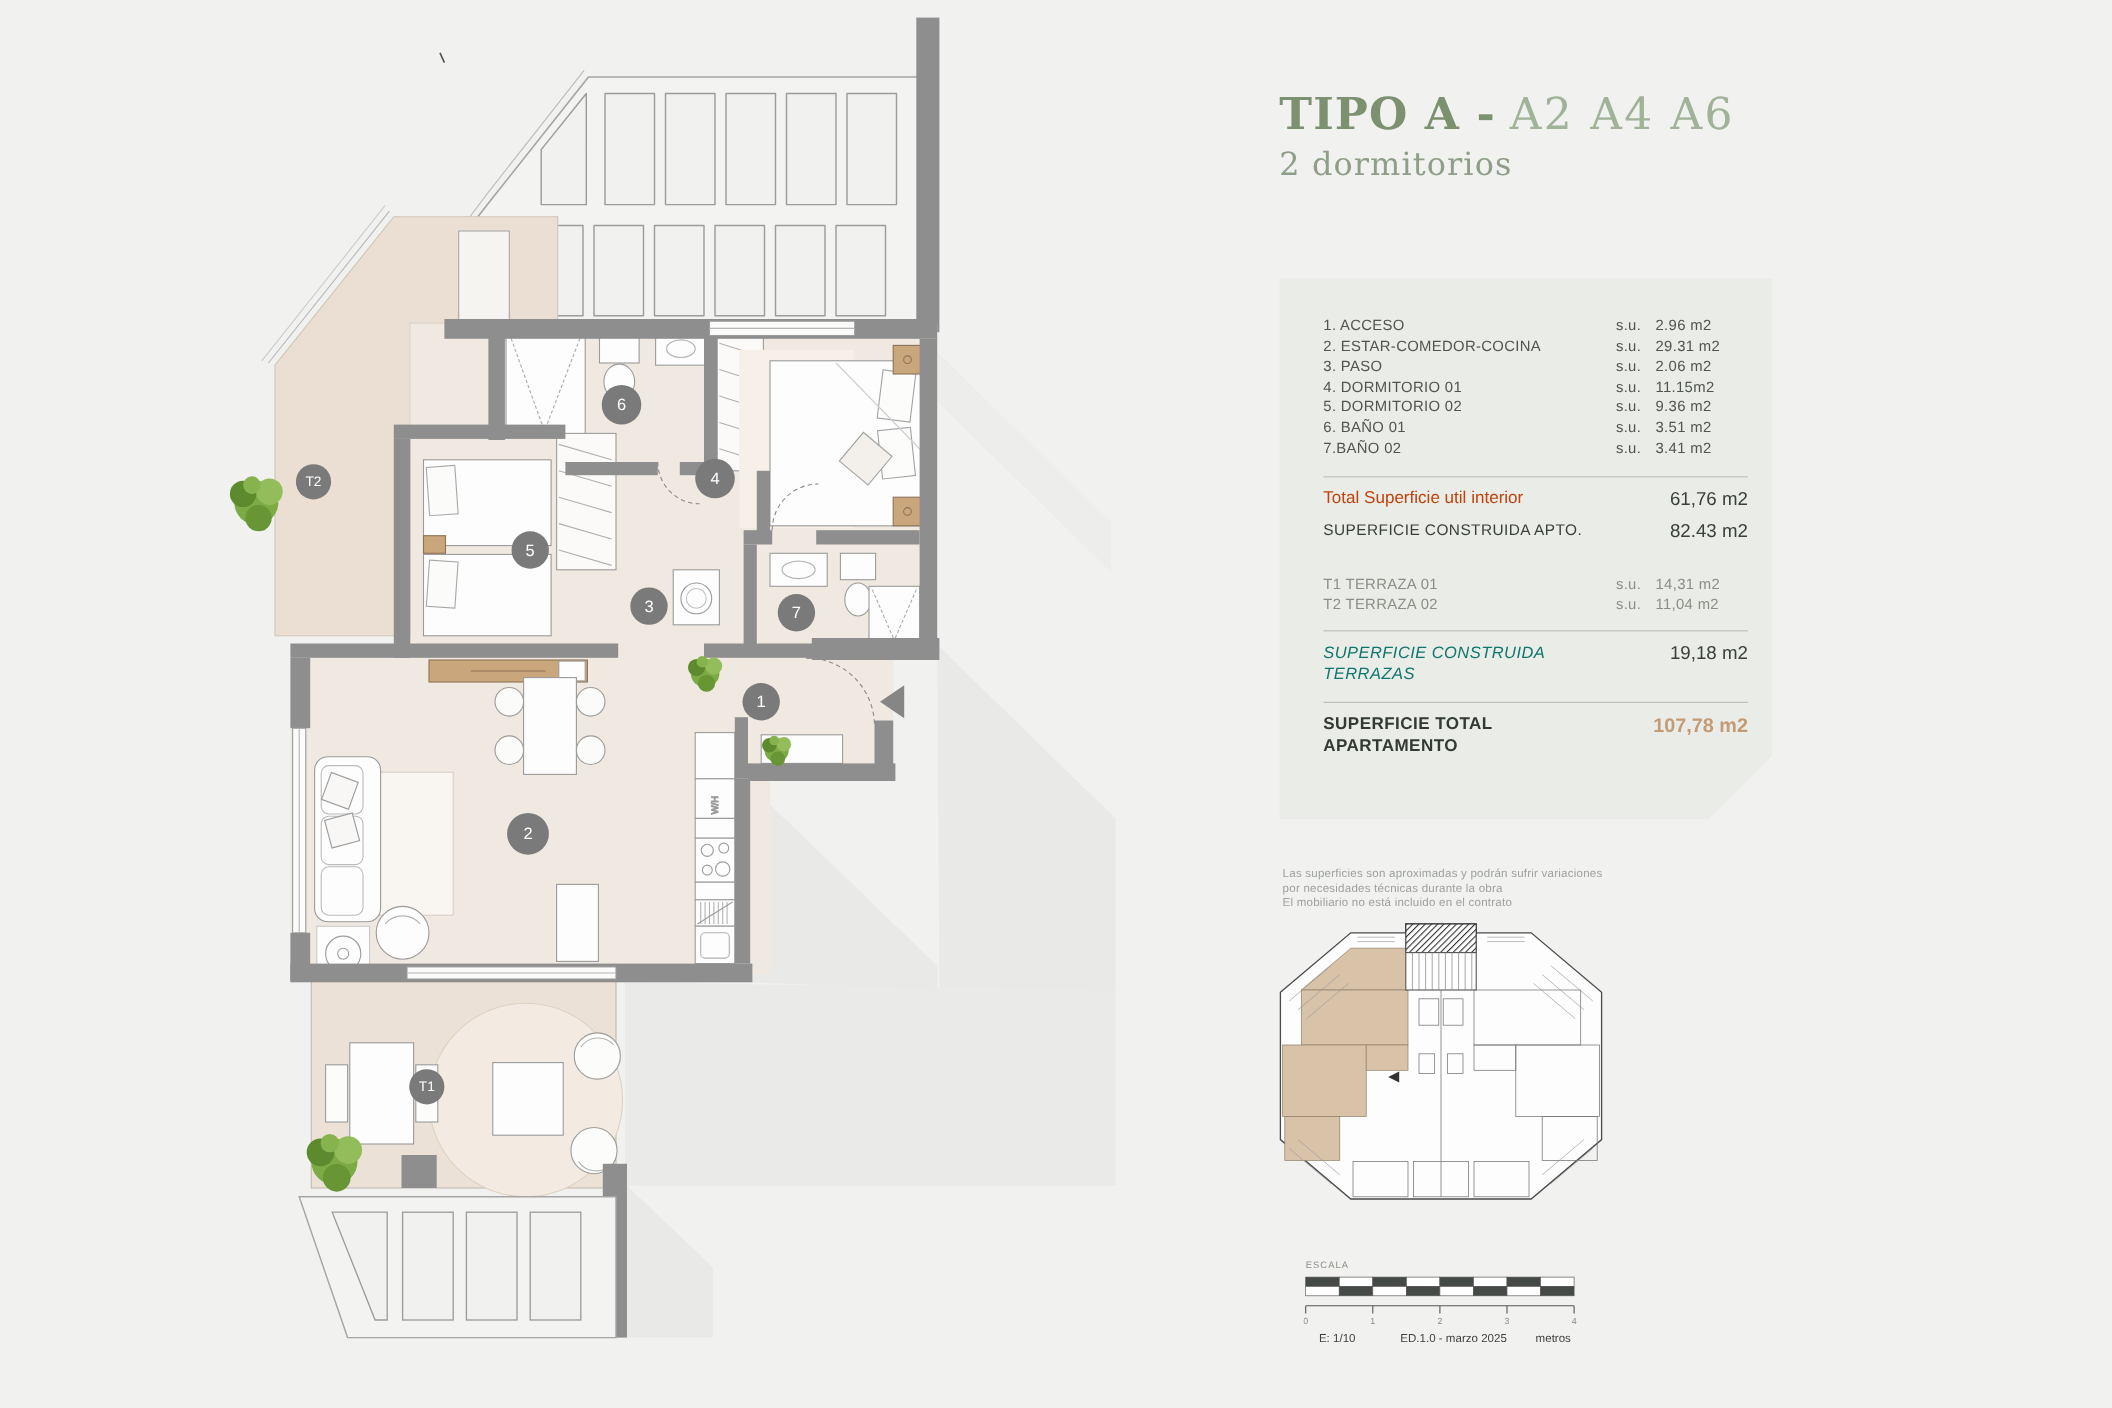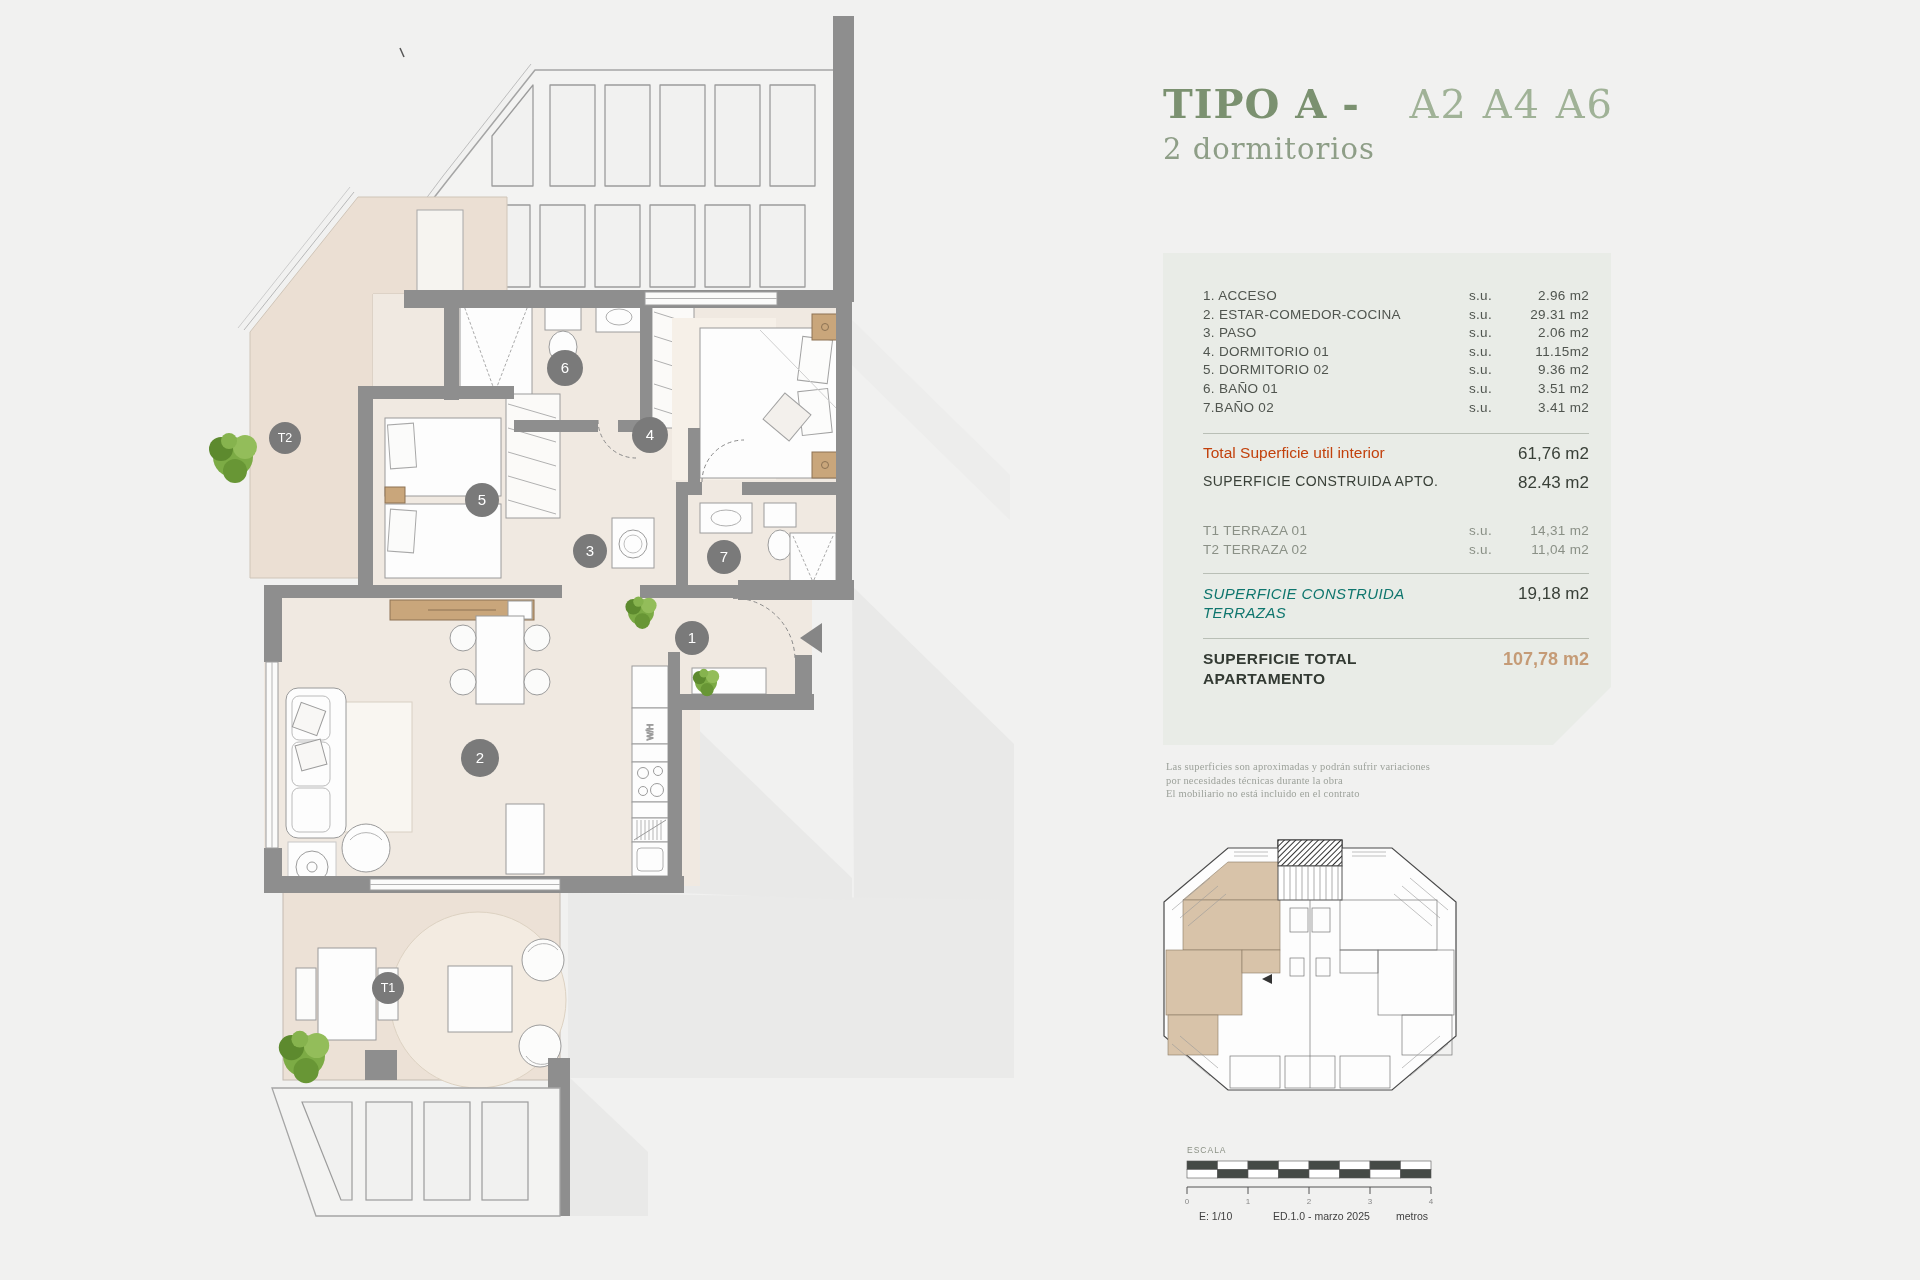"A2 A4 A6" .title .t-light { margin-left: 37px -> none }
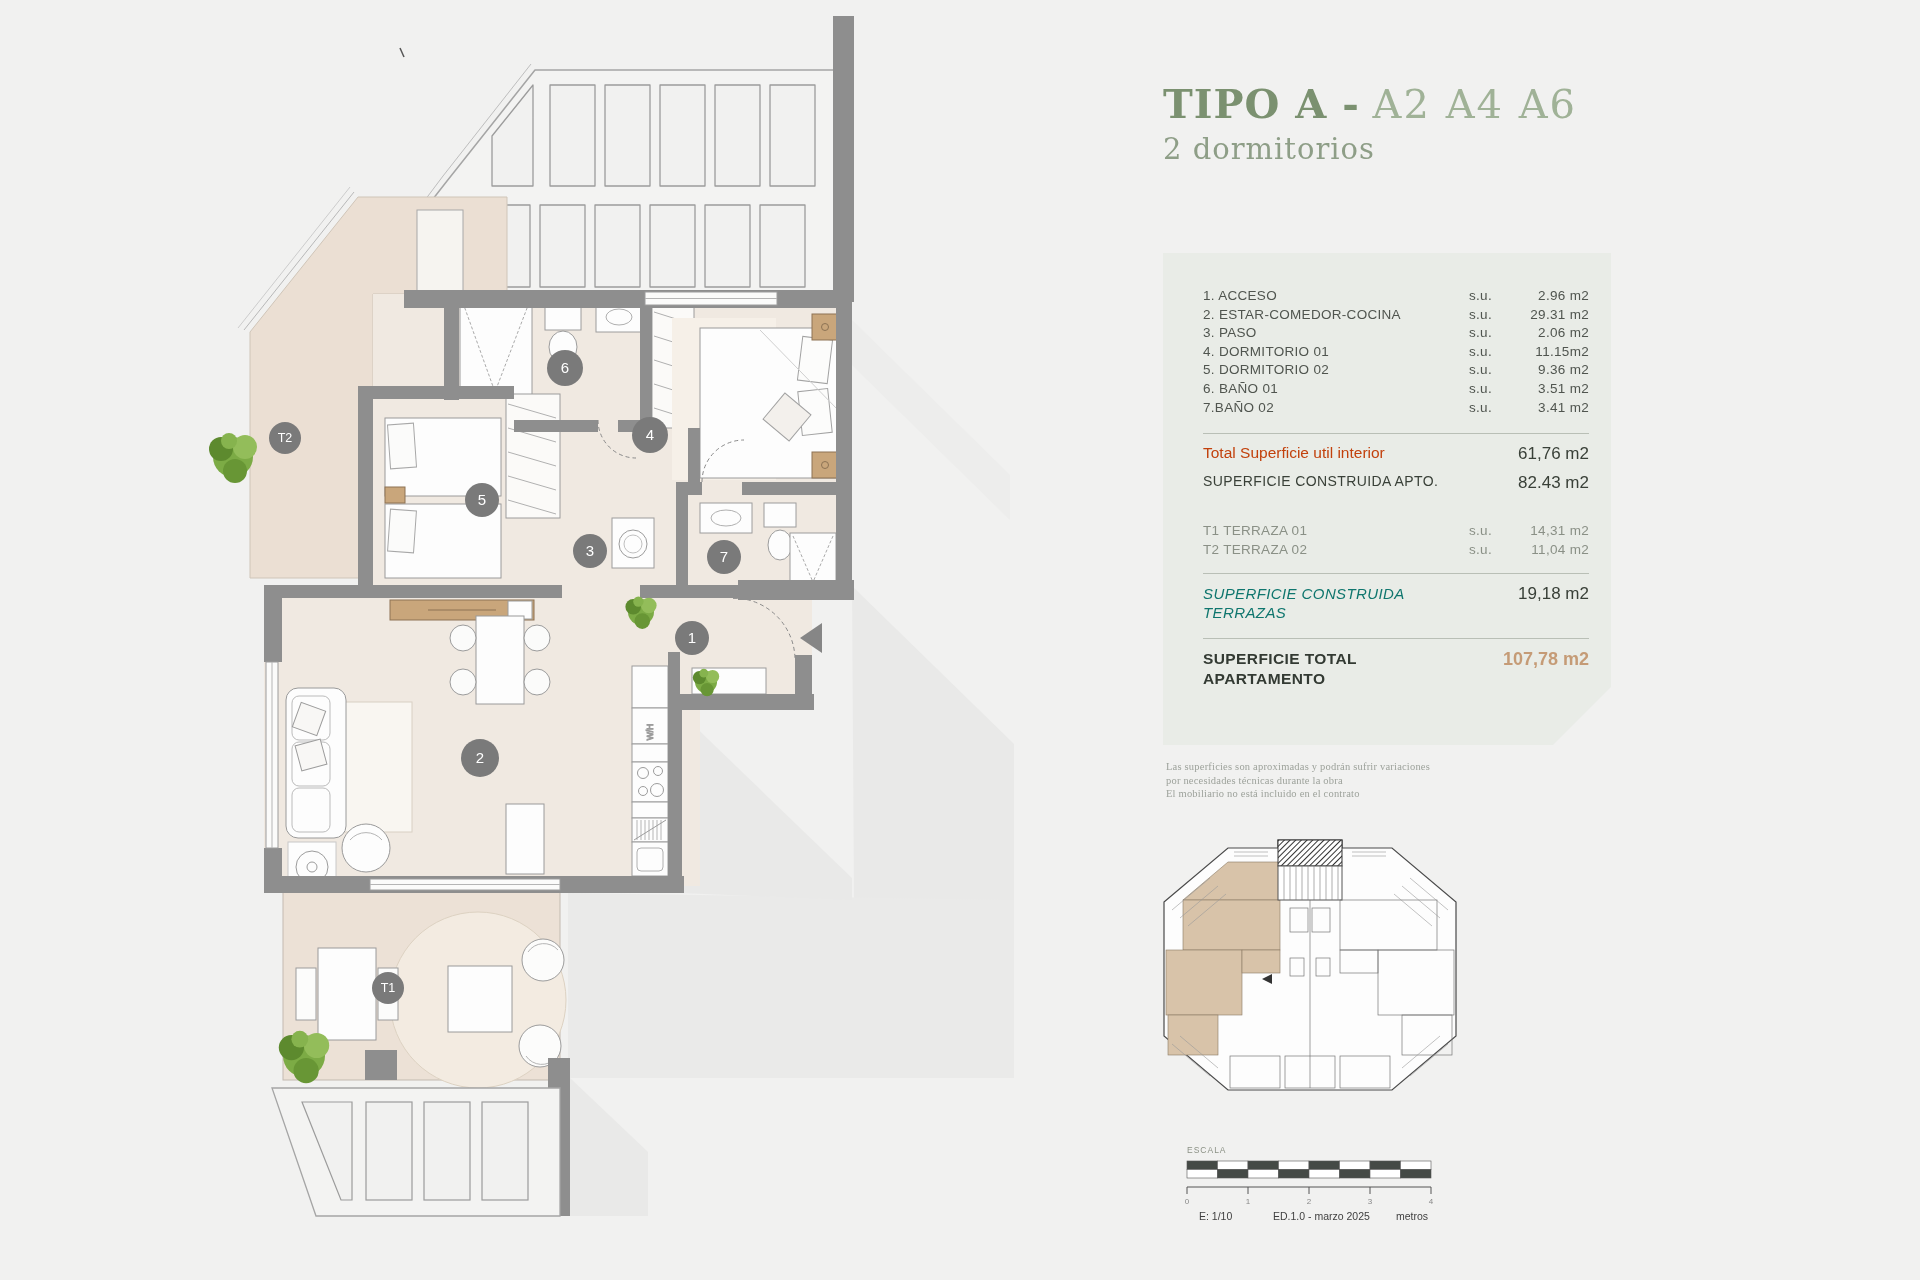"2.96 m2" .rowline .val { text-align: right -> none }
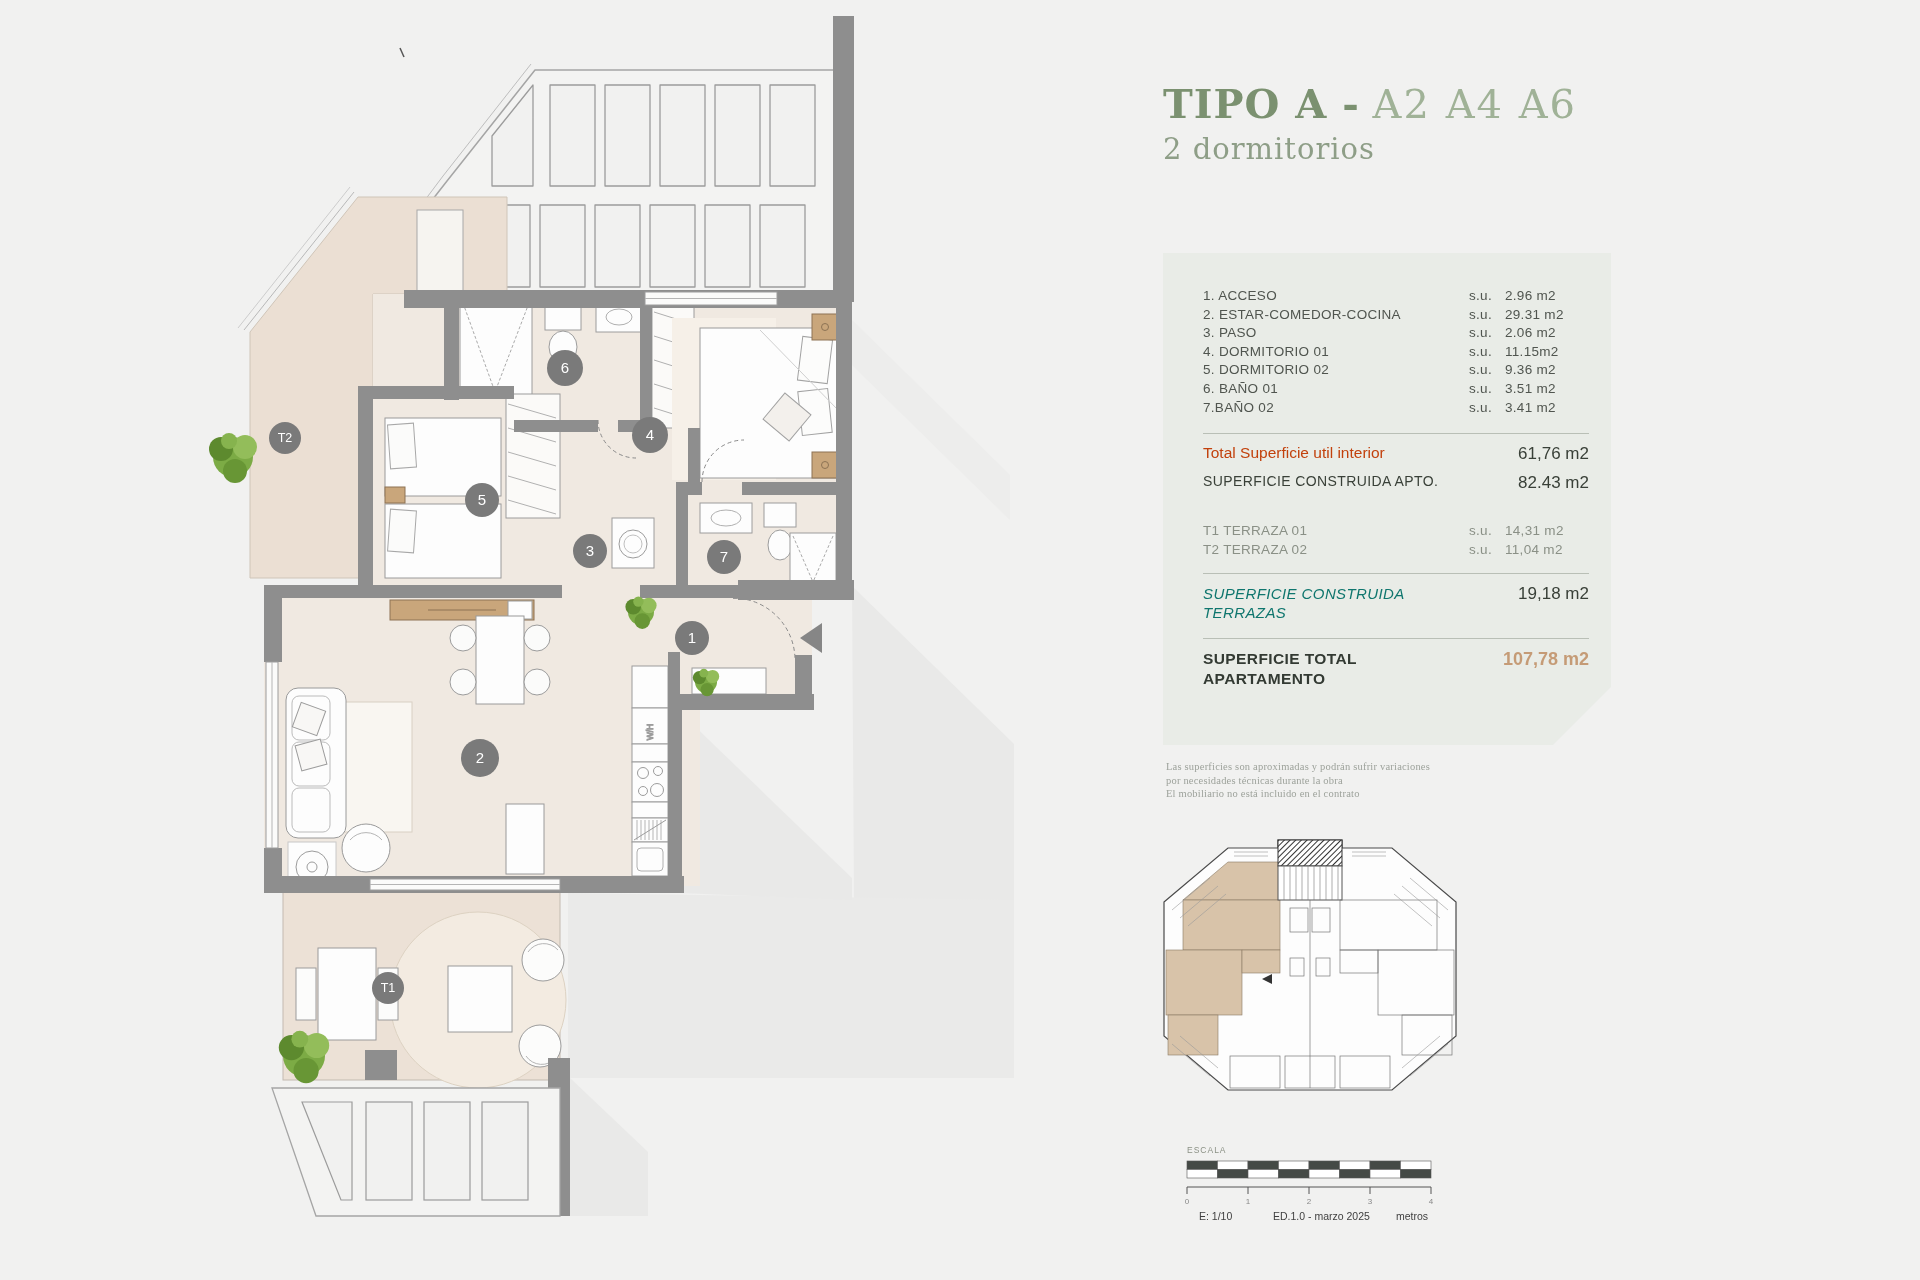"Las superficies son aproximadas y" .disclaimer { font-family: Liberation Serif, serif -> none; top: 760px -> 788px }
